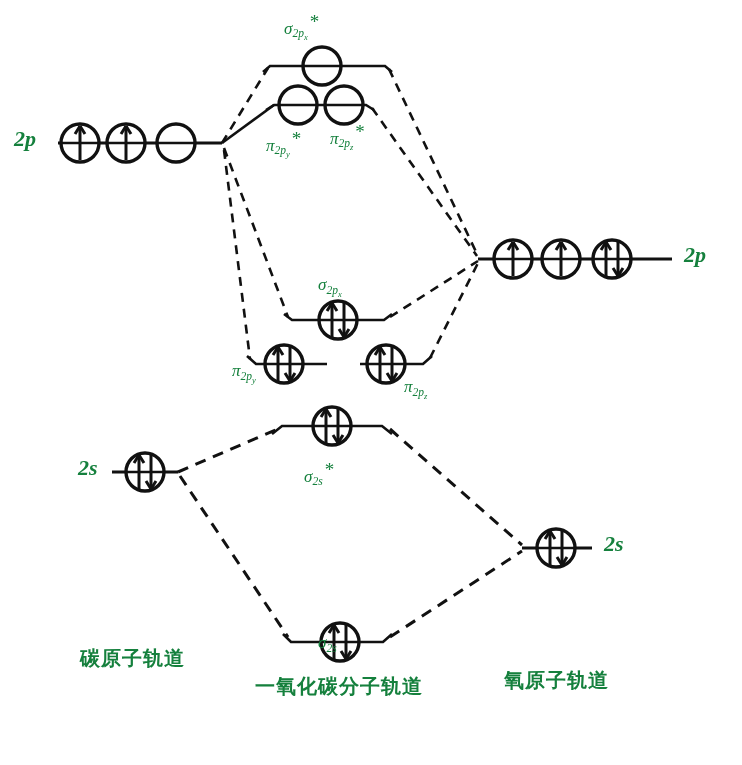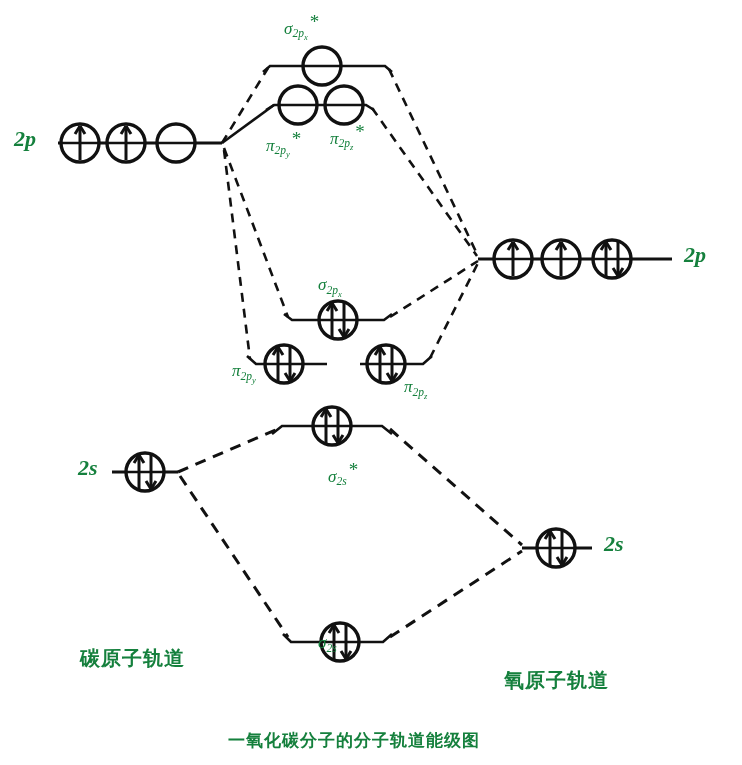"σ2s*" div.lbl { left: 328px -> 304px }
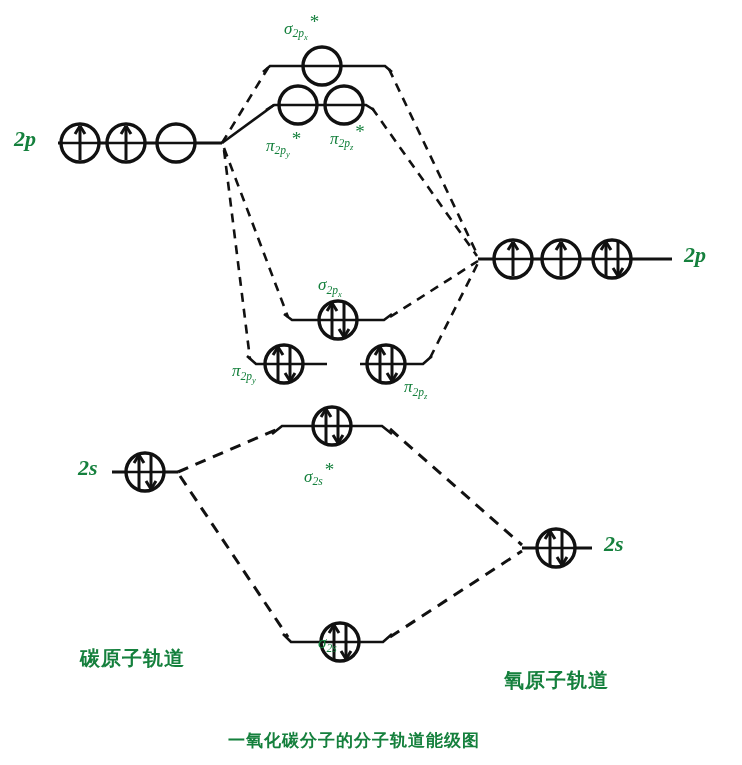"一氧化碳分子轨道" div.lbl { html: none -> <div>一氧化碳分子轨道</div> }
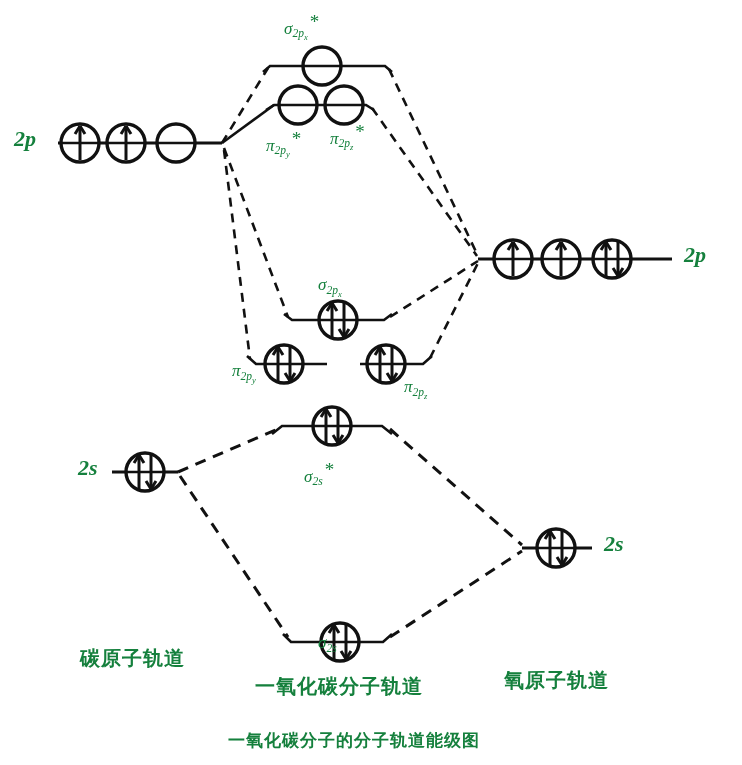"一氧化碳分子的分子轨道能级图" div.lbl { html: <div>一氧化碳分子的分子轨道能级图</div> -> none }
